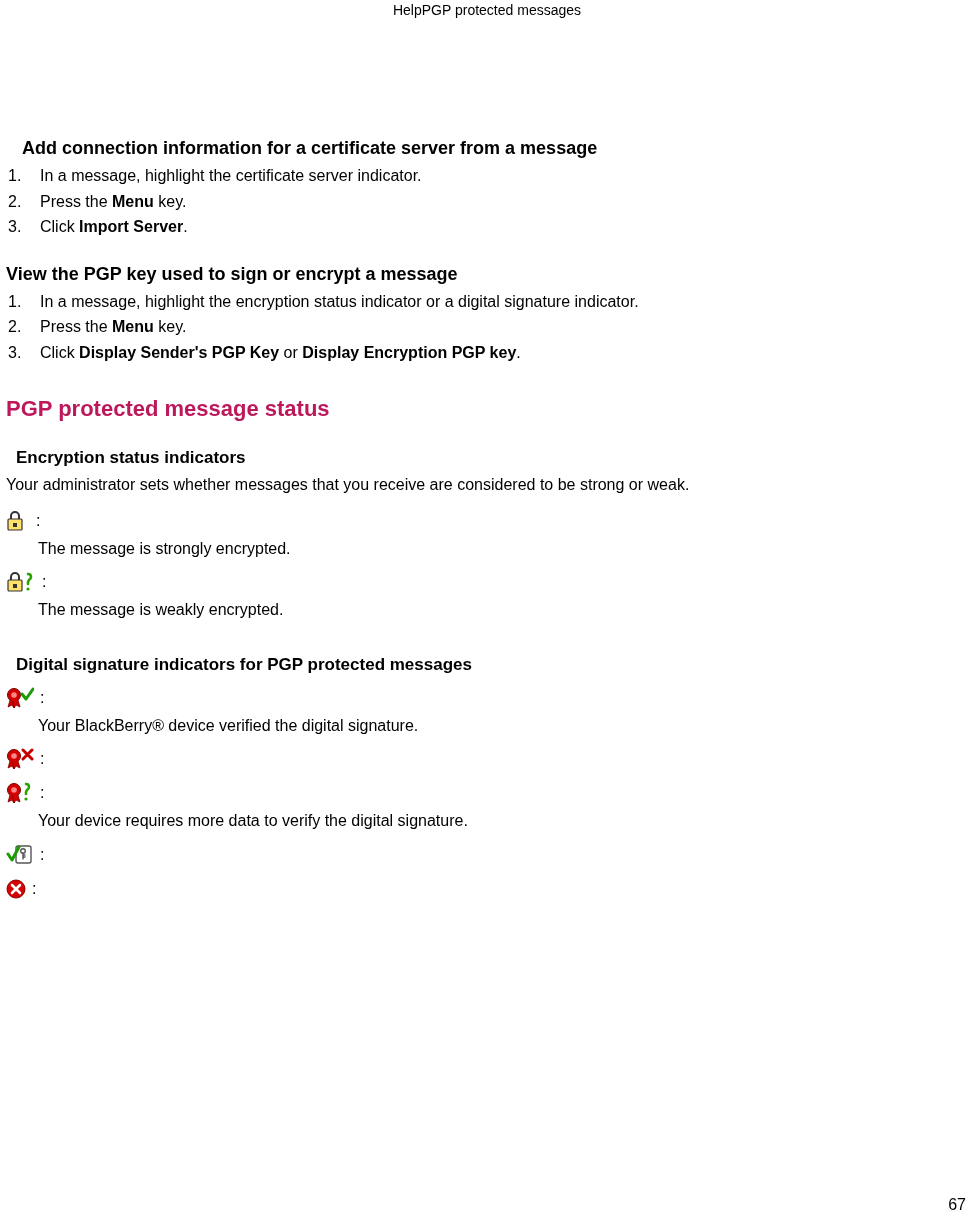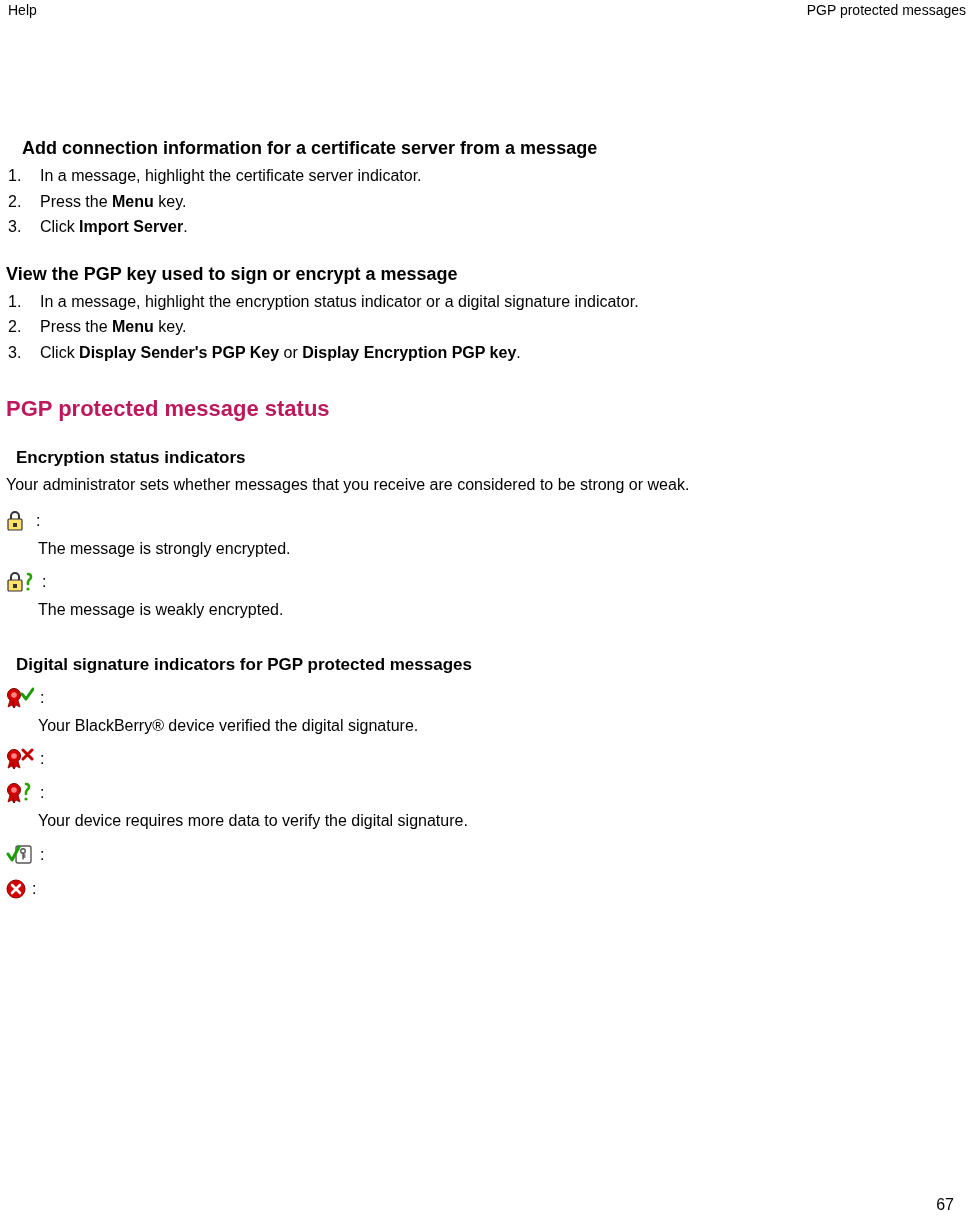"Help" .header { justify-content: space-between -> center }
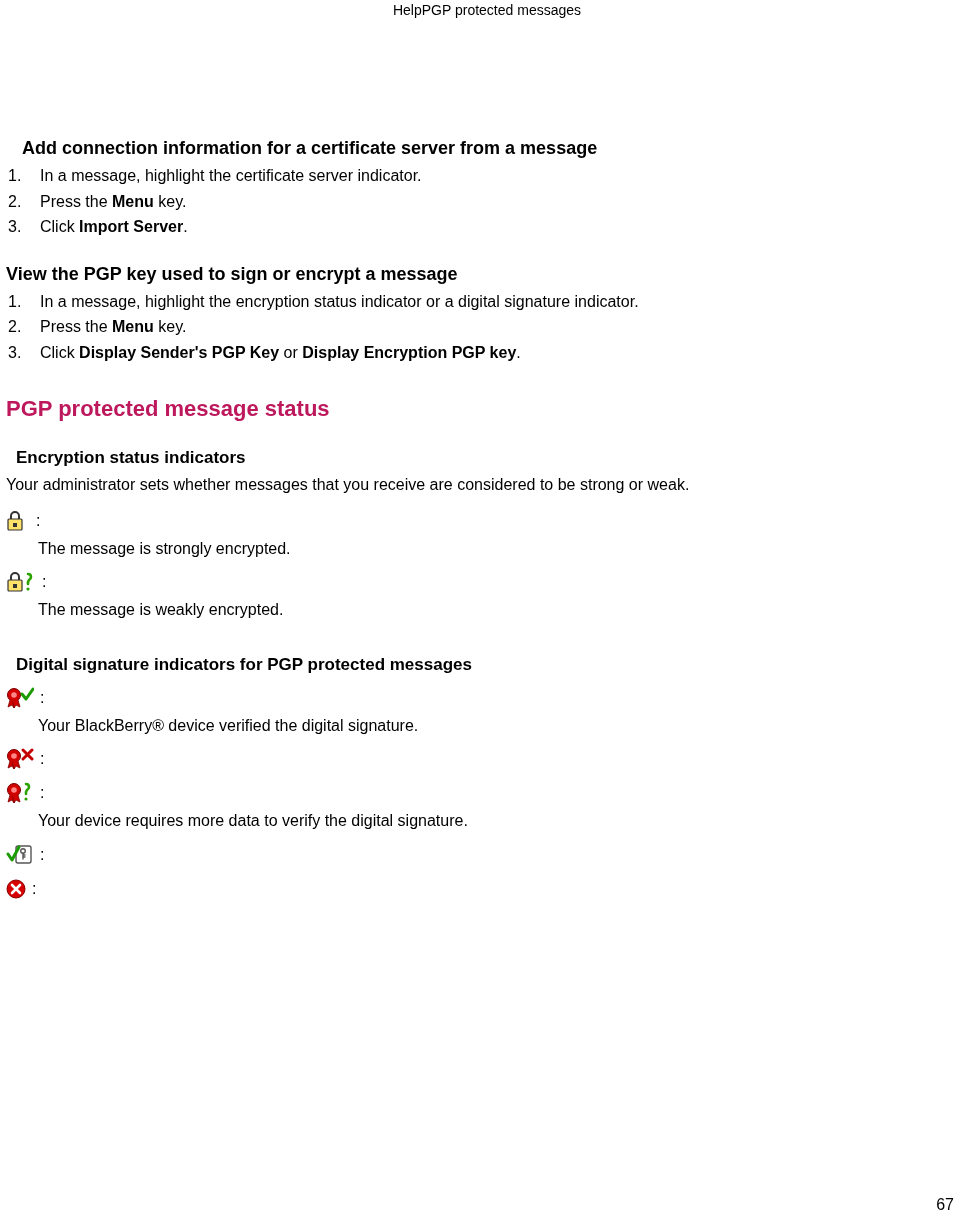"67" .page-num { right: 20px -> 8px }
